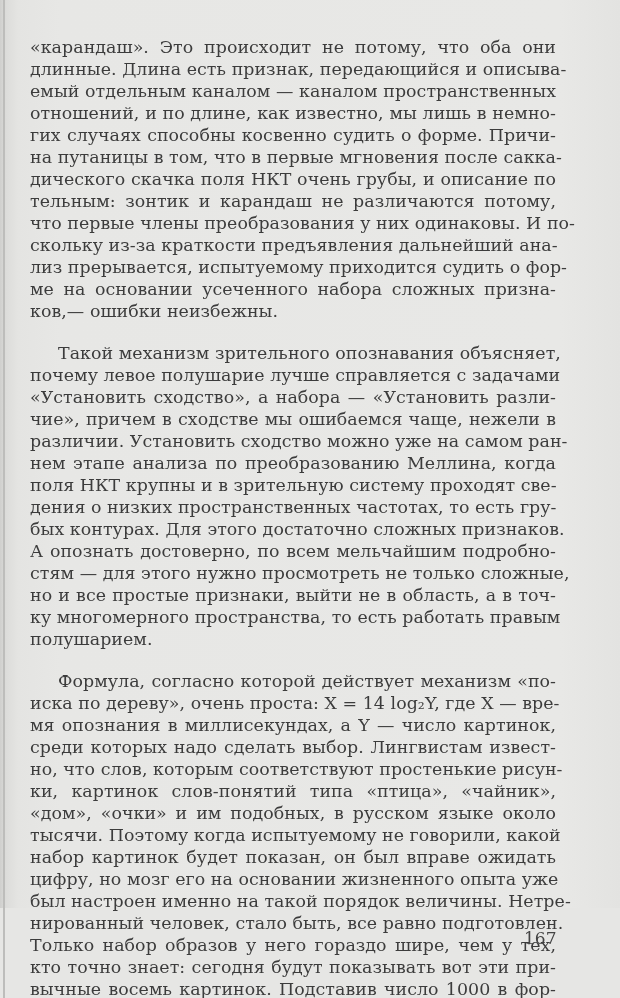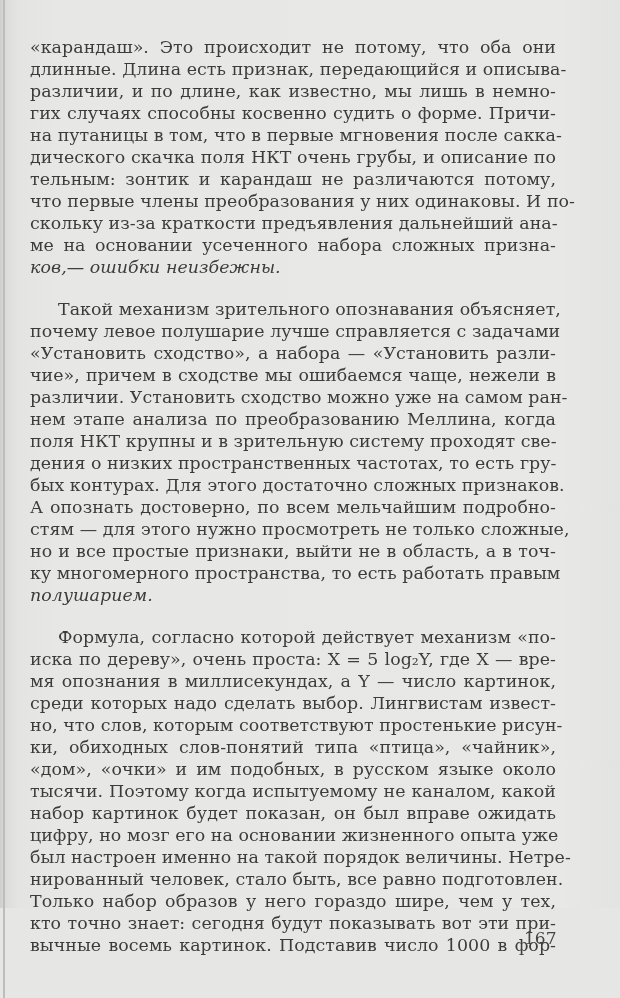"емый отдельным каналом — каналом" span.line { html: none -> <span>емый отдельным каналом — каналом пространственных</span> }
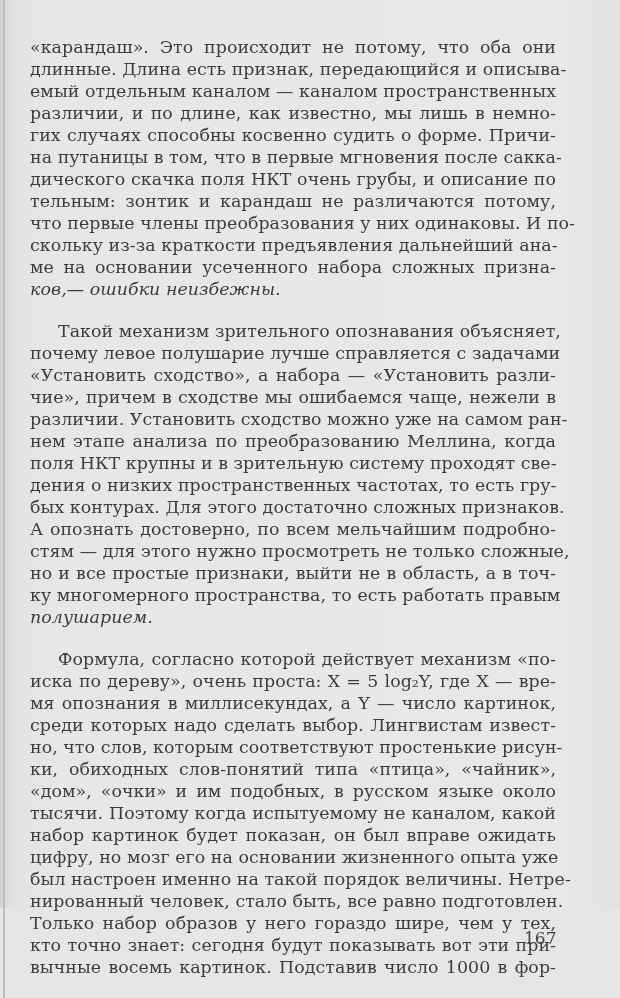"различии, и по длине, как" span.line { text: различии -> отношений }
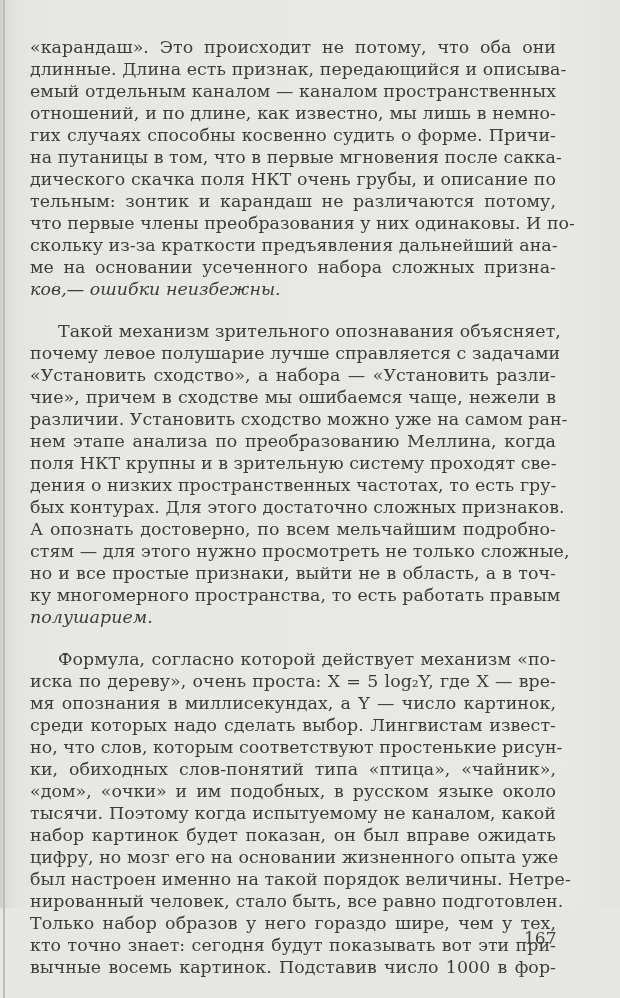"лиз прерывается, испытуемому приходится" span.line { html: none -> <span>лиз прерывается, испытуемому приходится судить о фор-</span> }
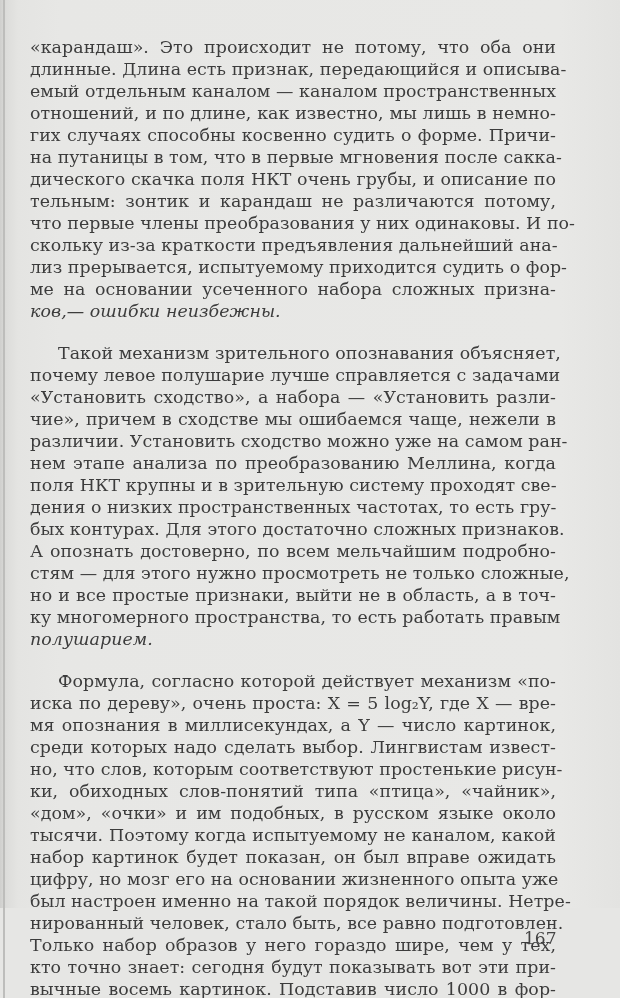"ков,— ошибки неизбежны." .line.last { font-style: italic -> none }
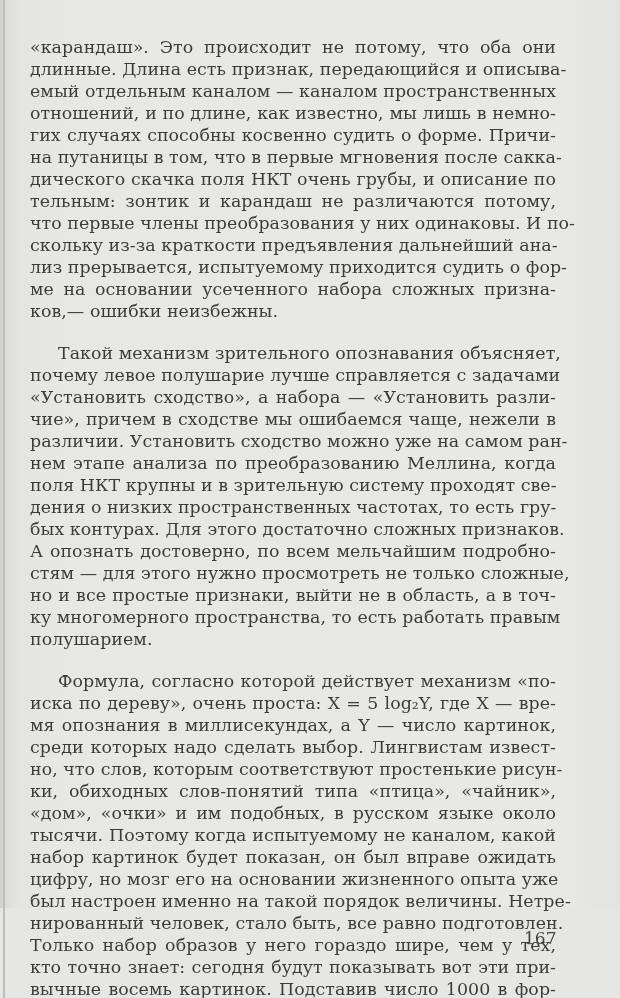"иска по дереву», очень проста:" span.line { text: 5 -> 14 }
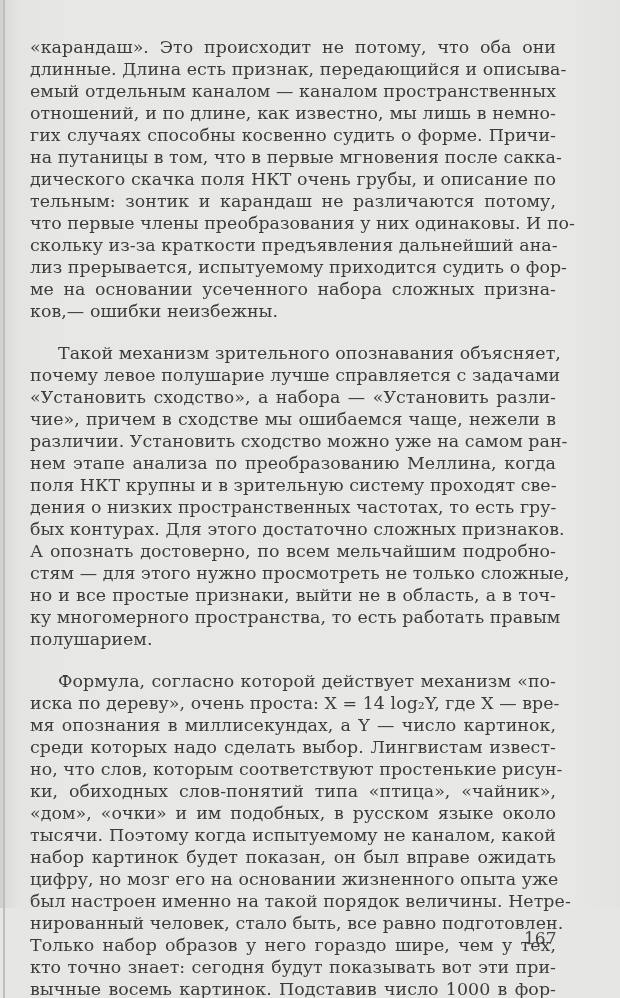"ки, обиходных слов-понятий типа «птица»," span.line { text: обиходных -> картинок }
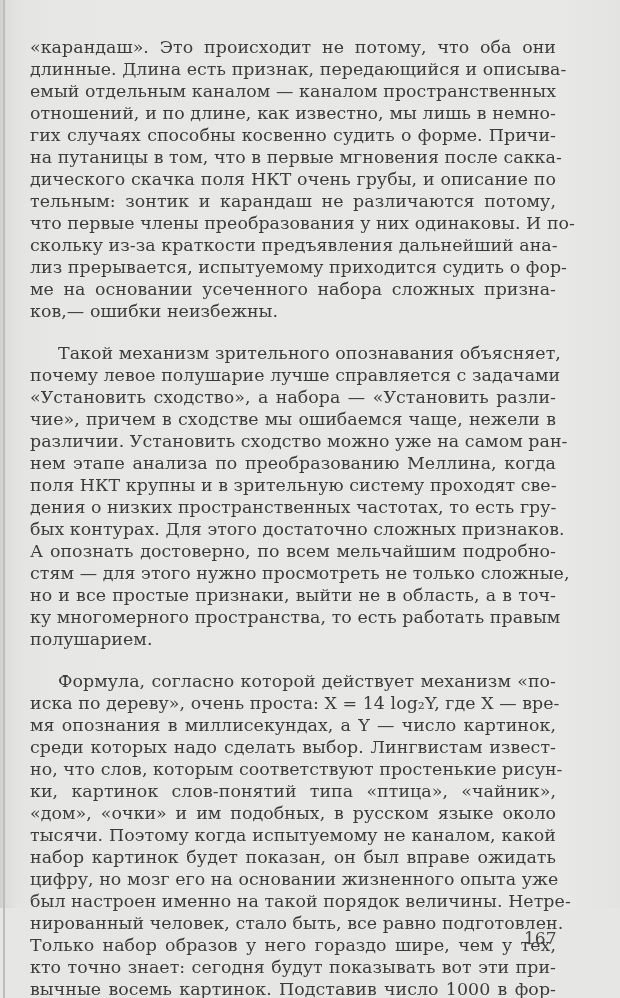"тысячи. Поэтому когда испытуемому не" span.line { text: каналом -> говорили }
